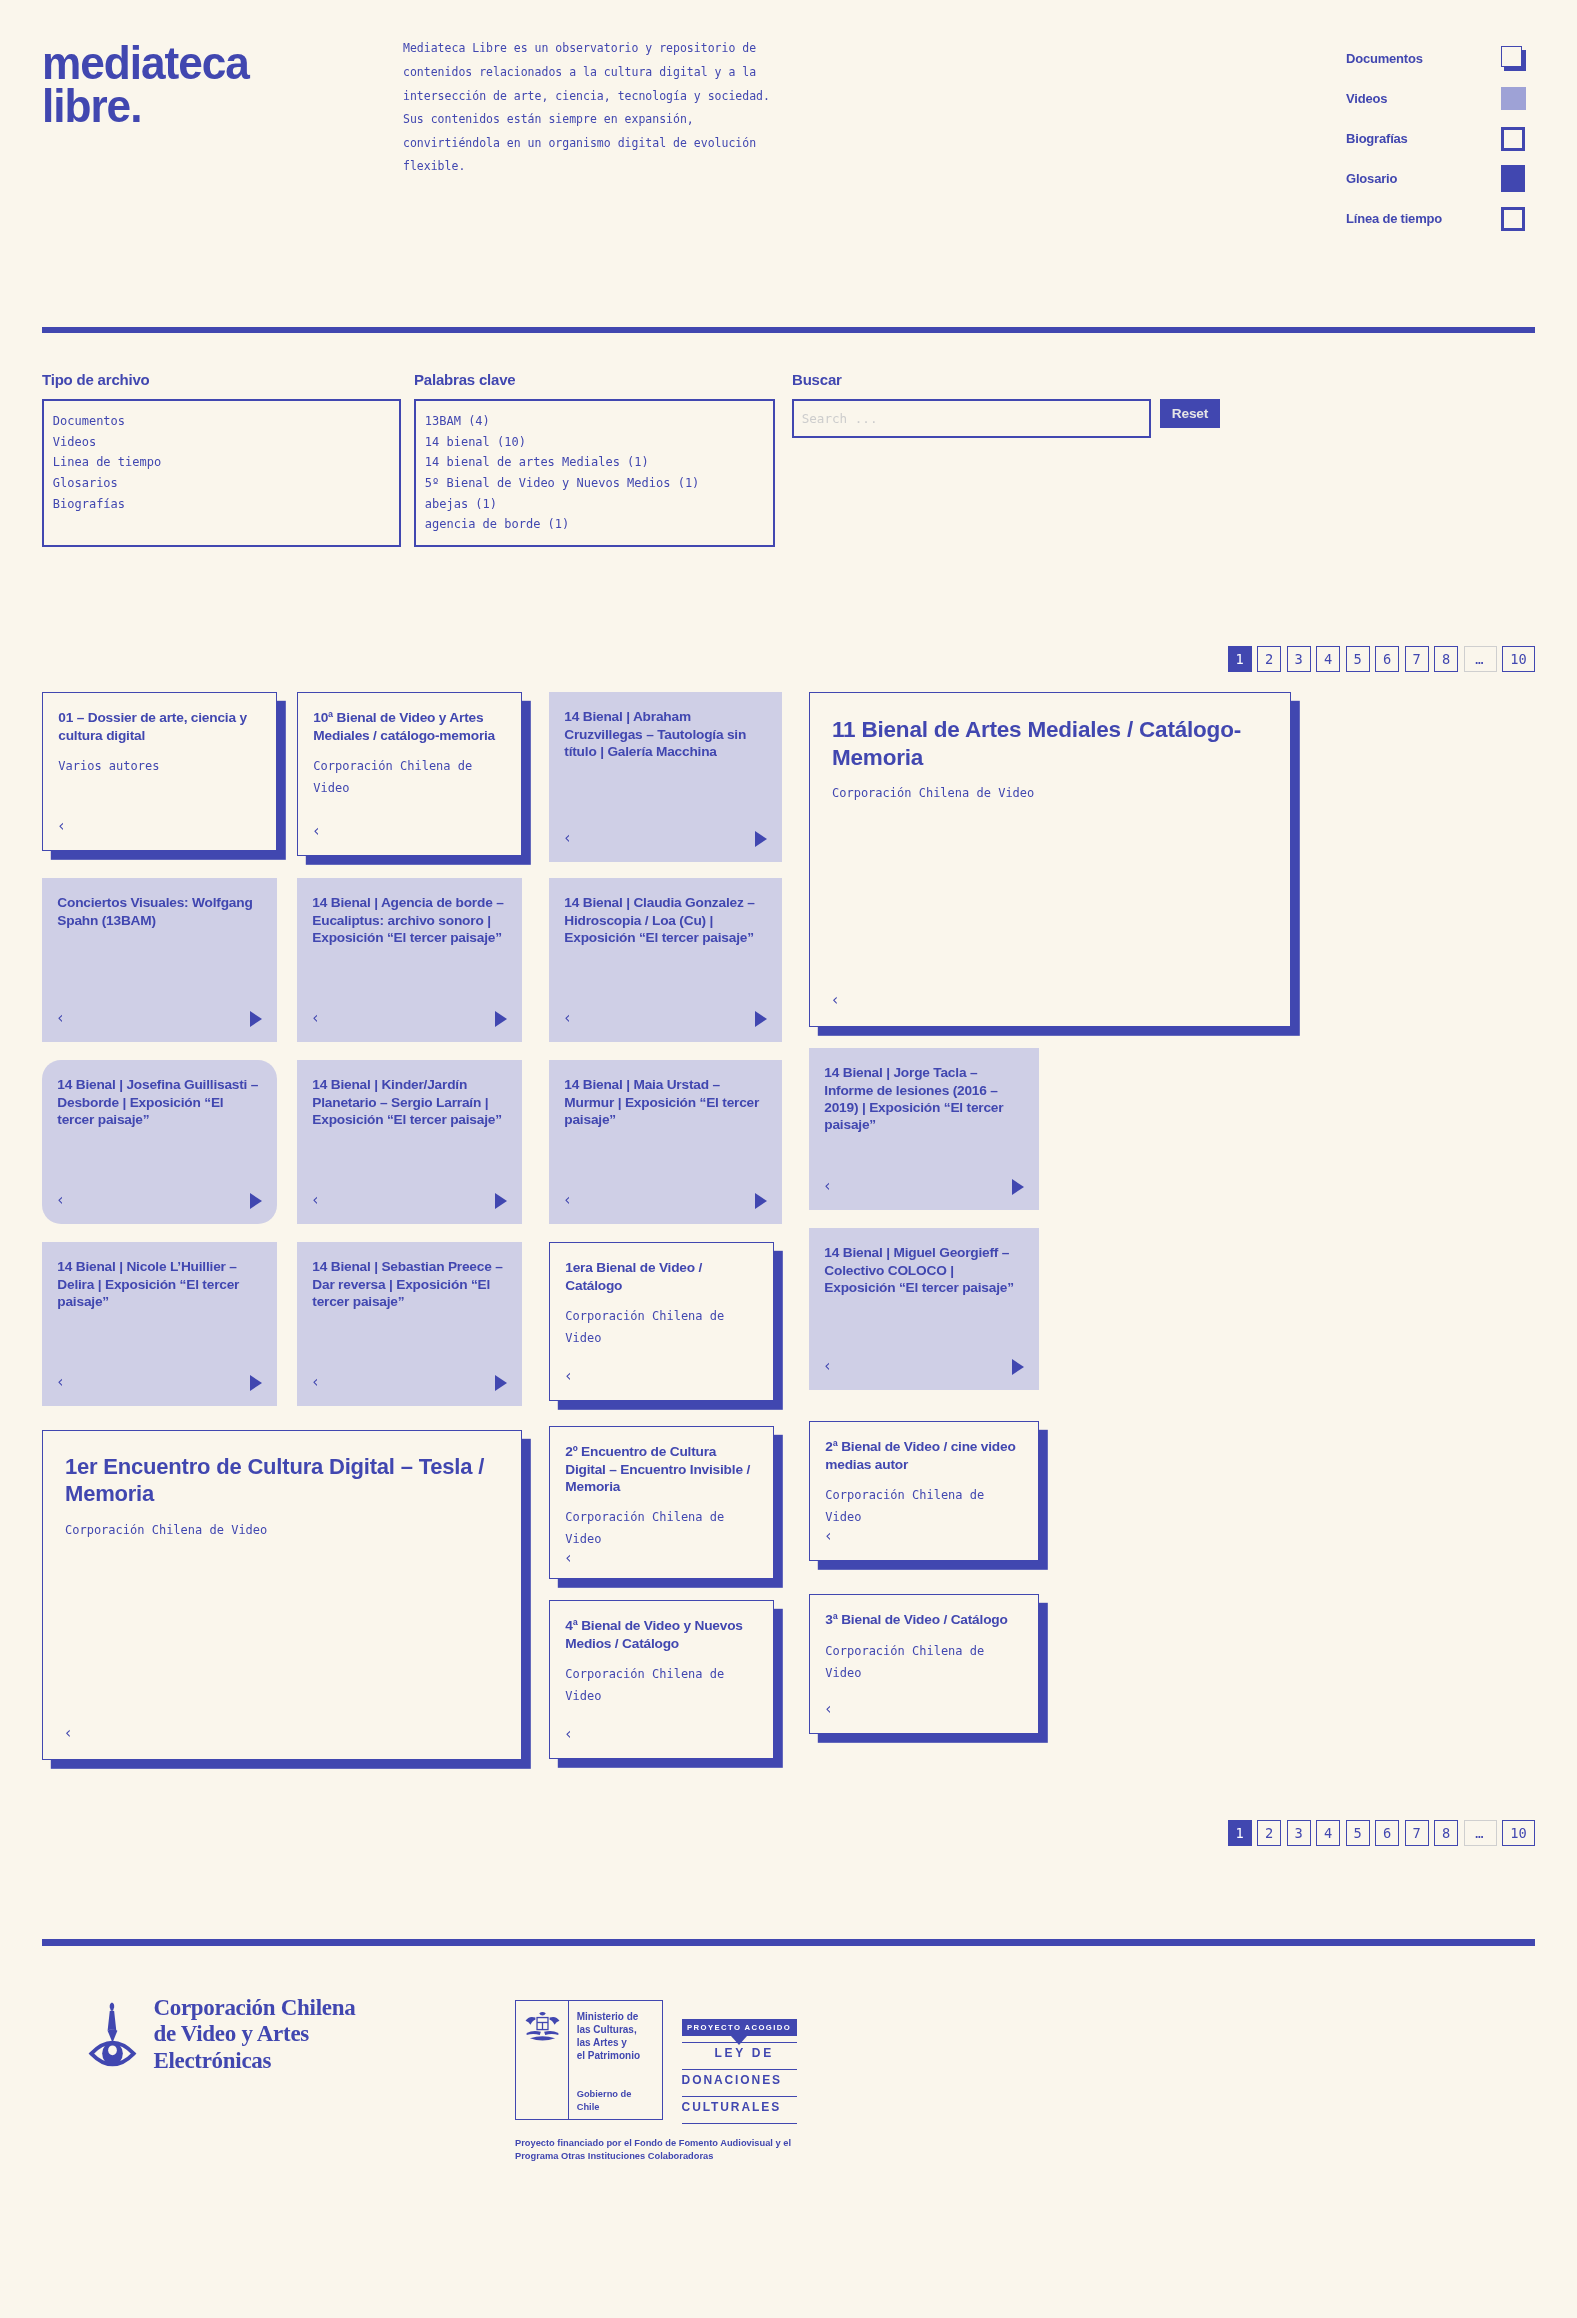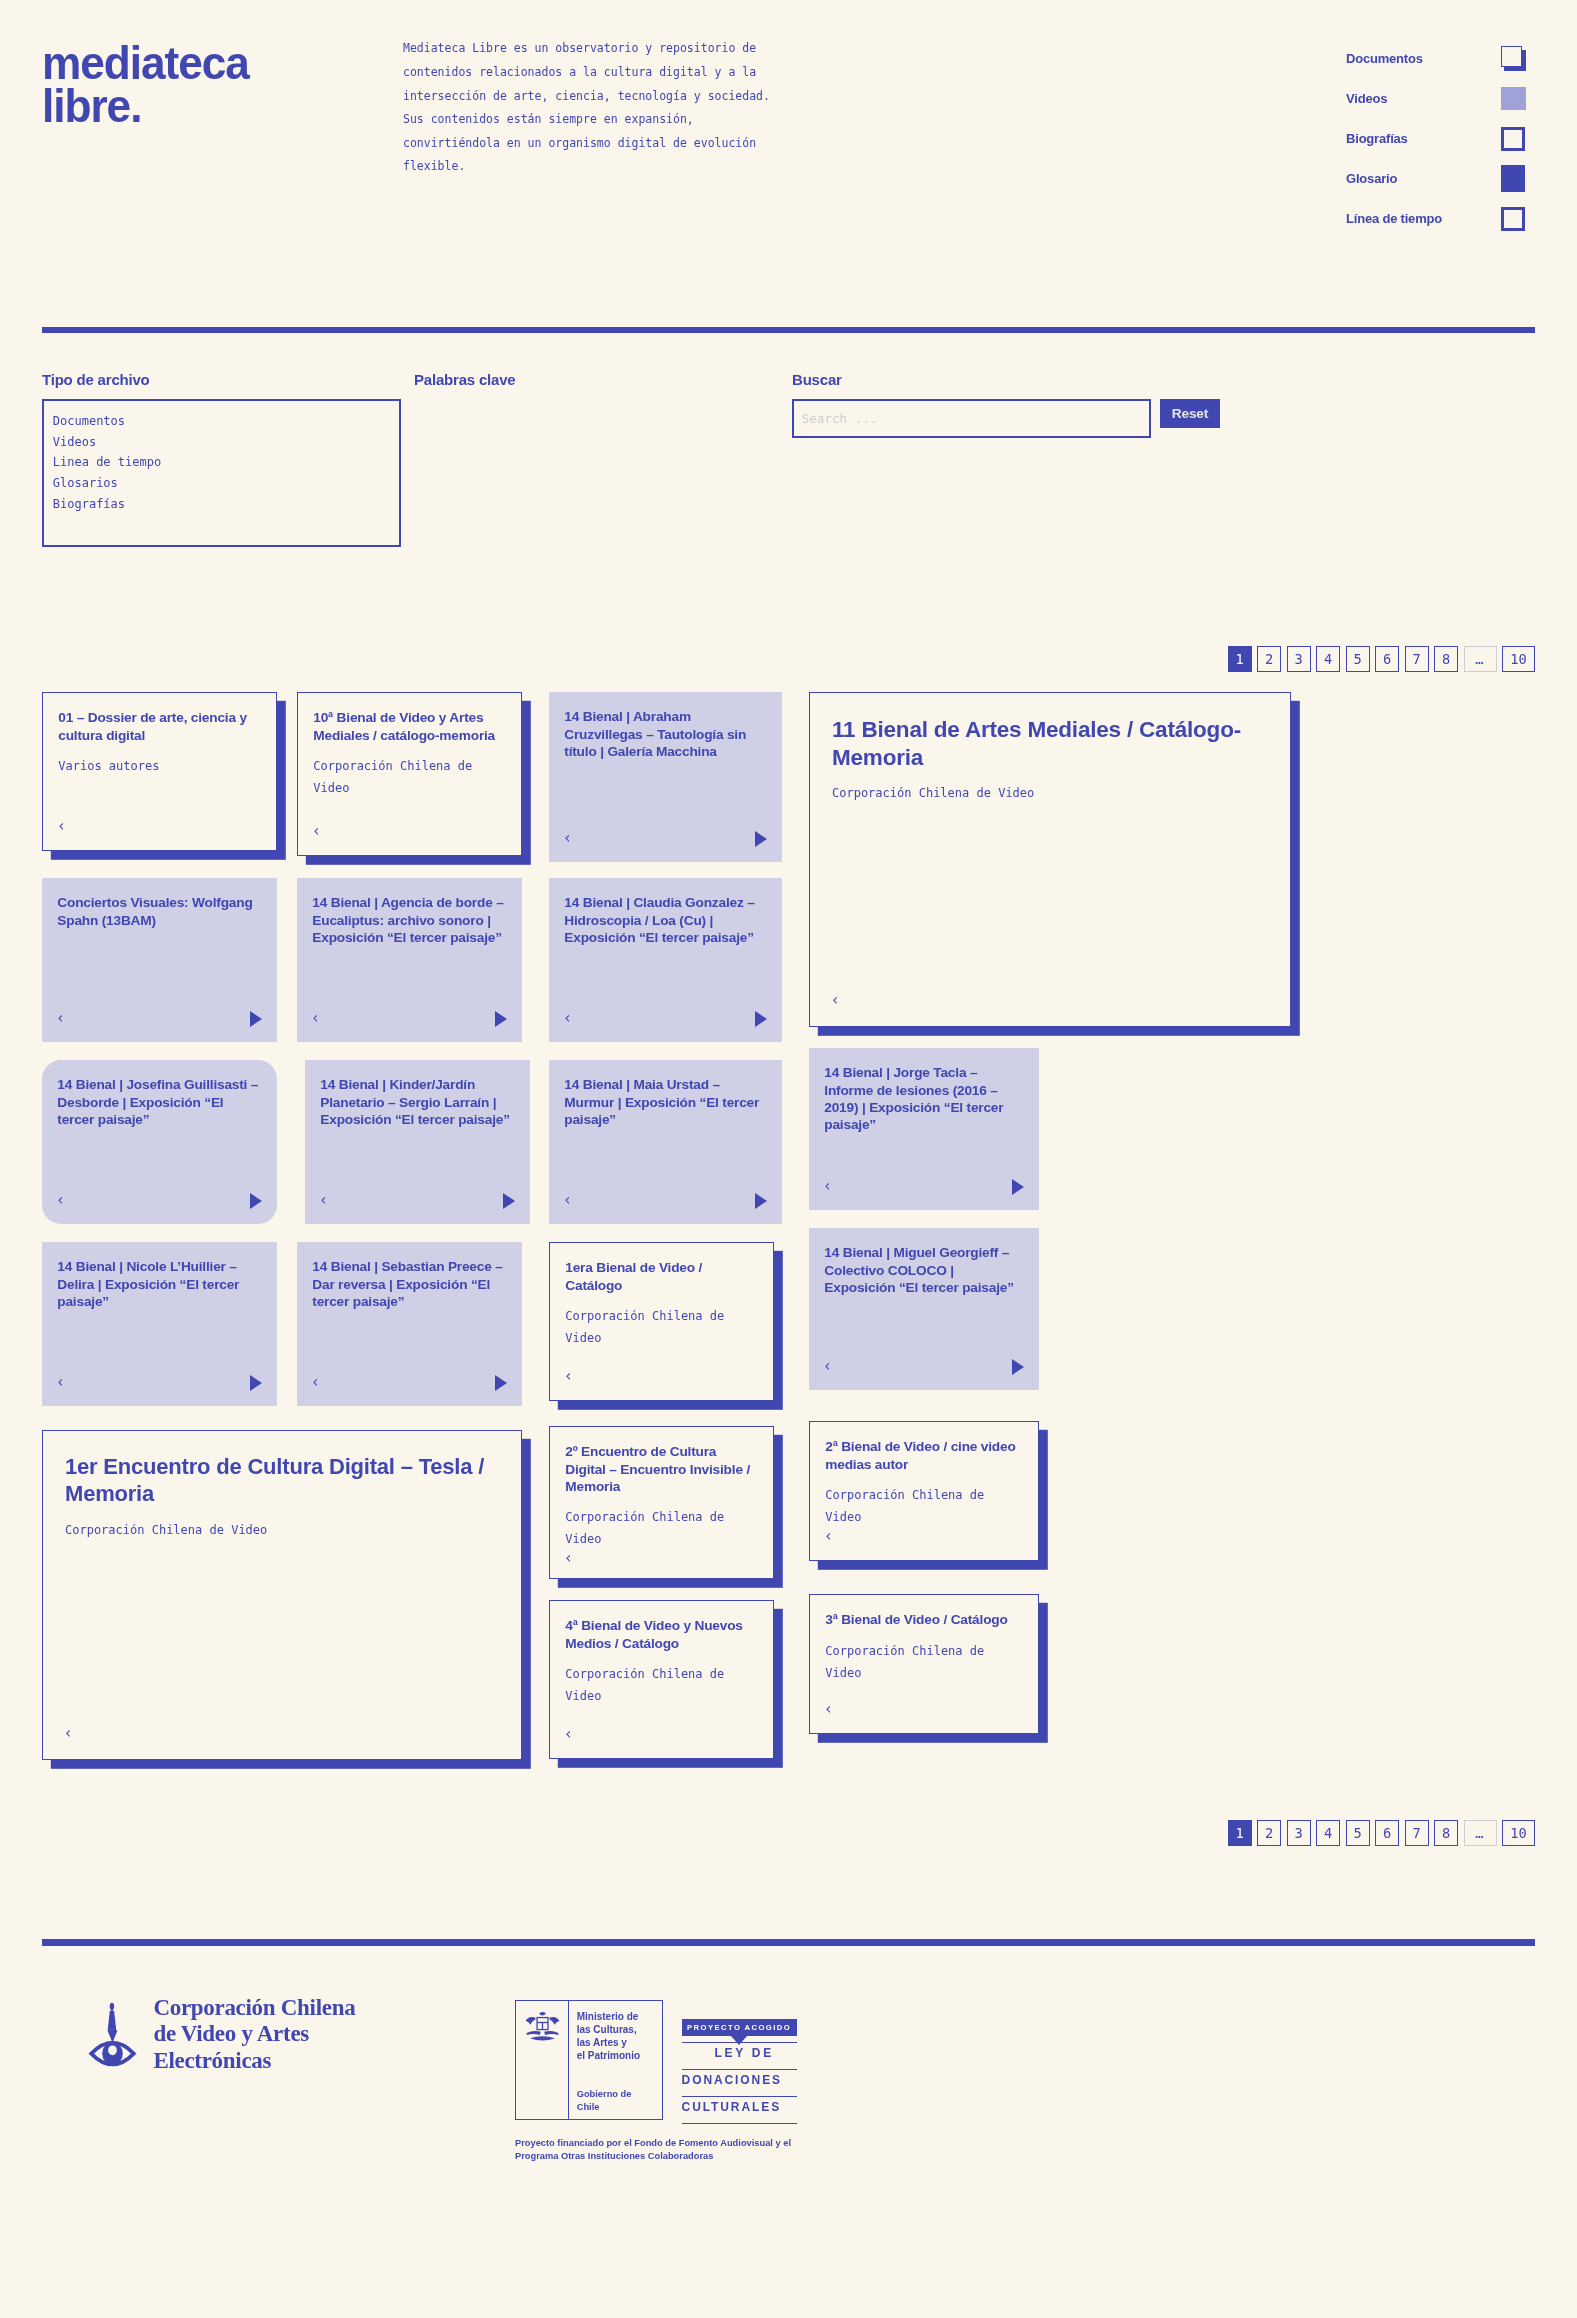"13BAM (4)" div.listbox { html: none -> <div> <div>13BAM (4)</div> <div>14 bienal (10)</div> <div>14 bienal de artes Mediales (1)</div> <div>5º Bienal de Video y Nuevos Medios (1)</div> <div>abejas (1)</div> <div>agencia de borde (1)</div> </div> }
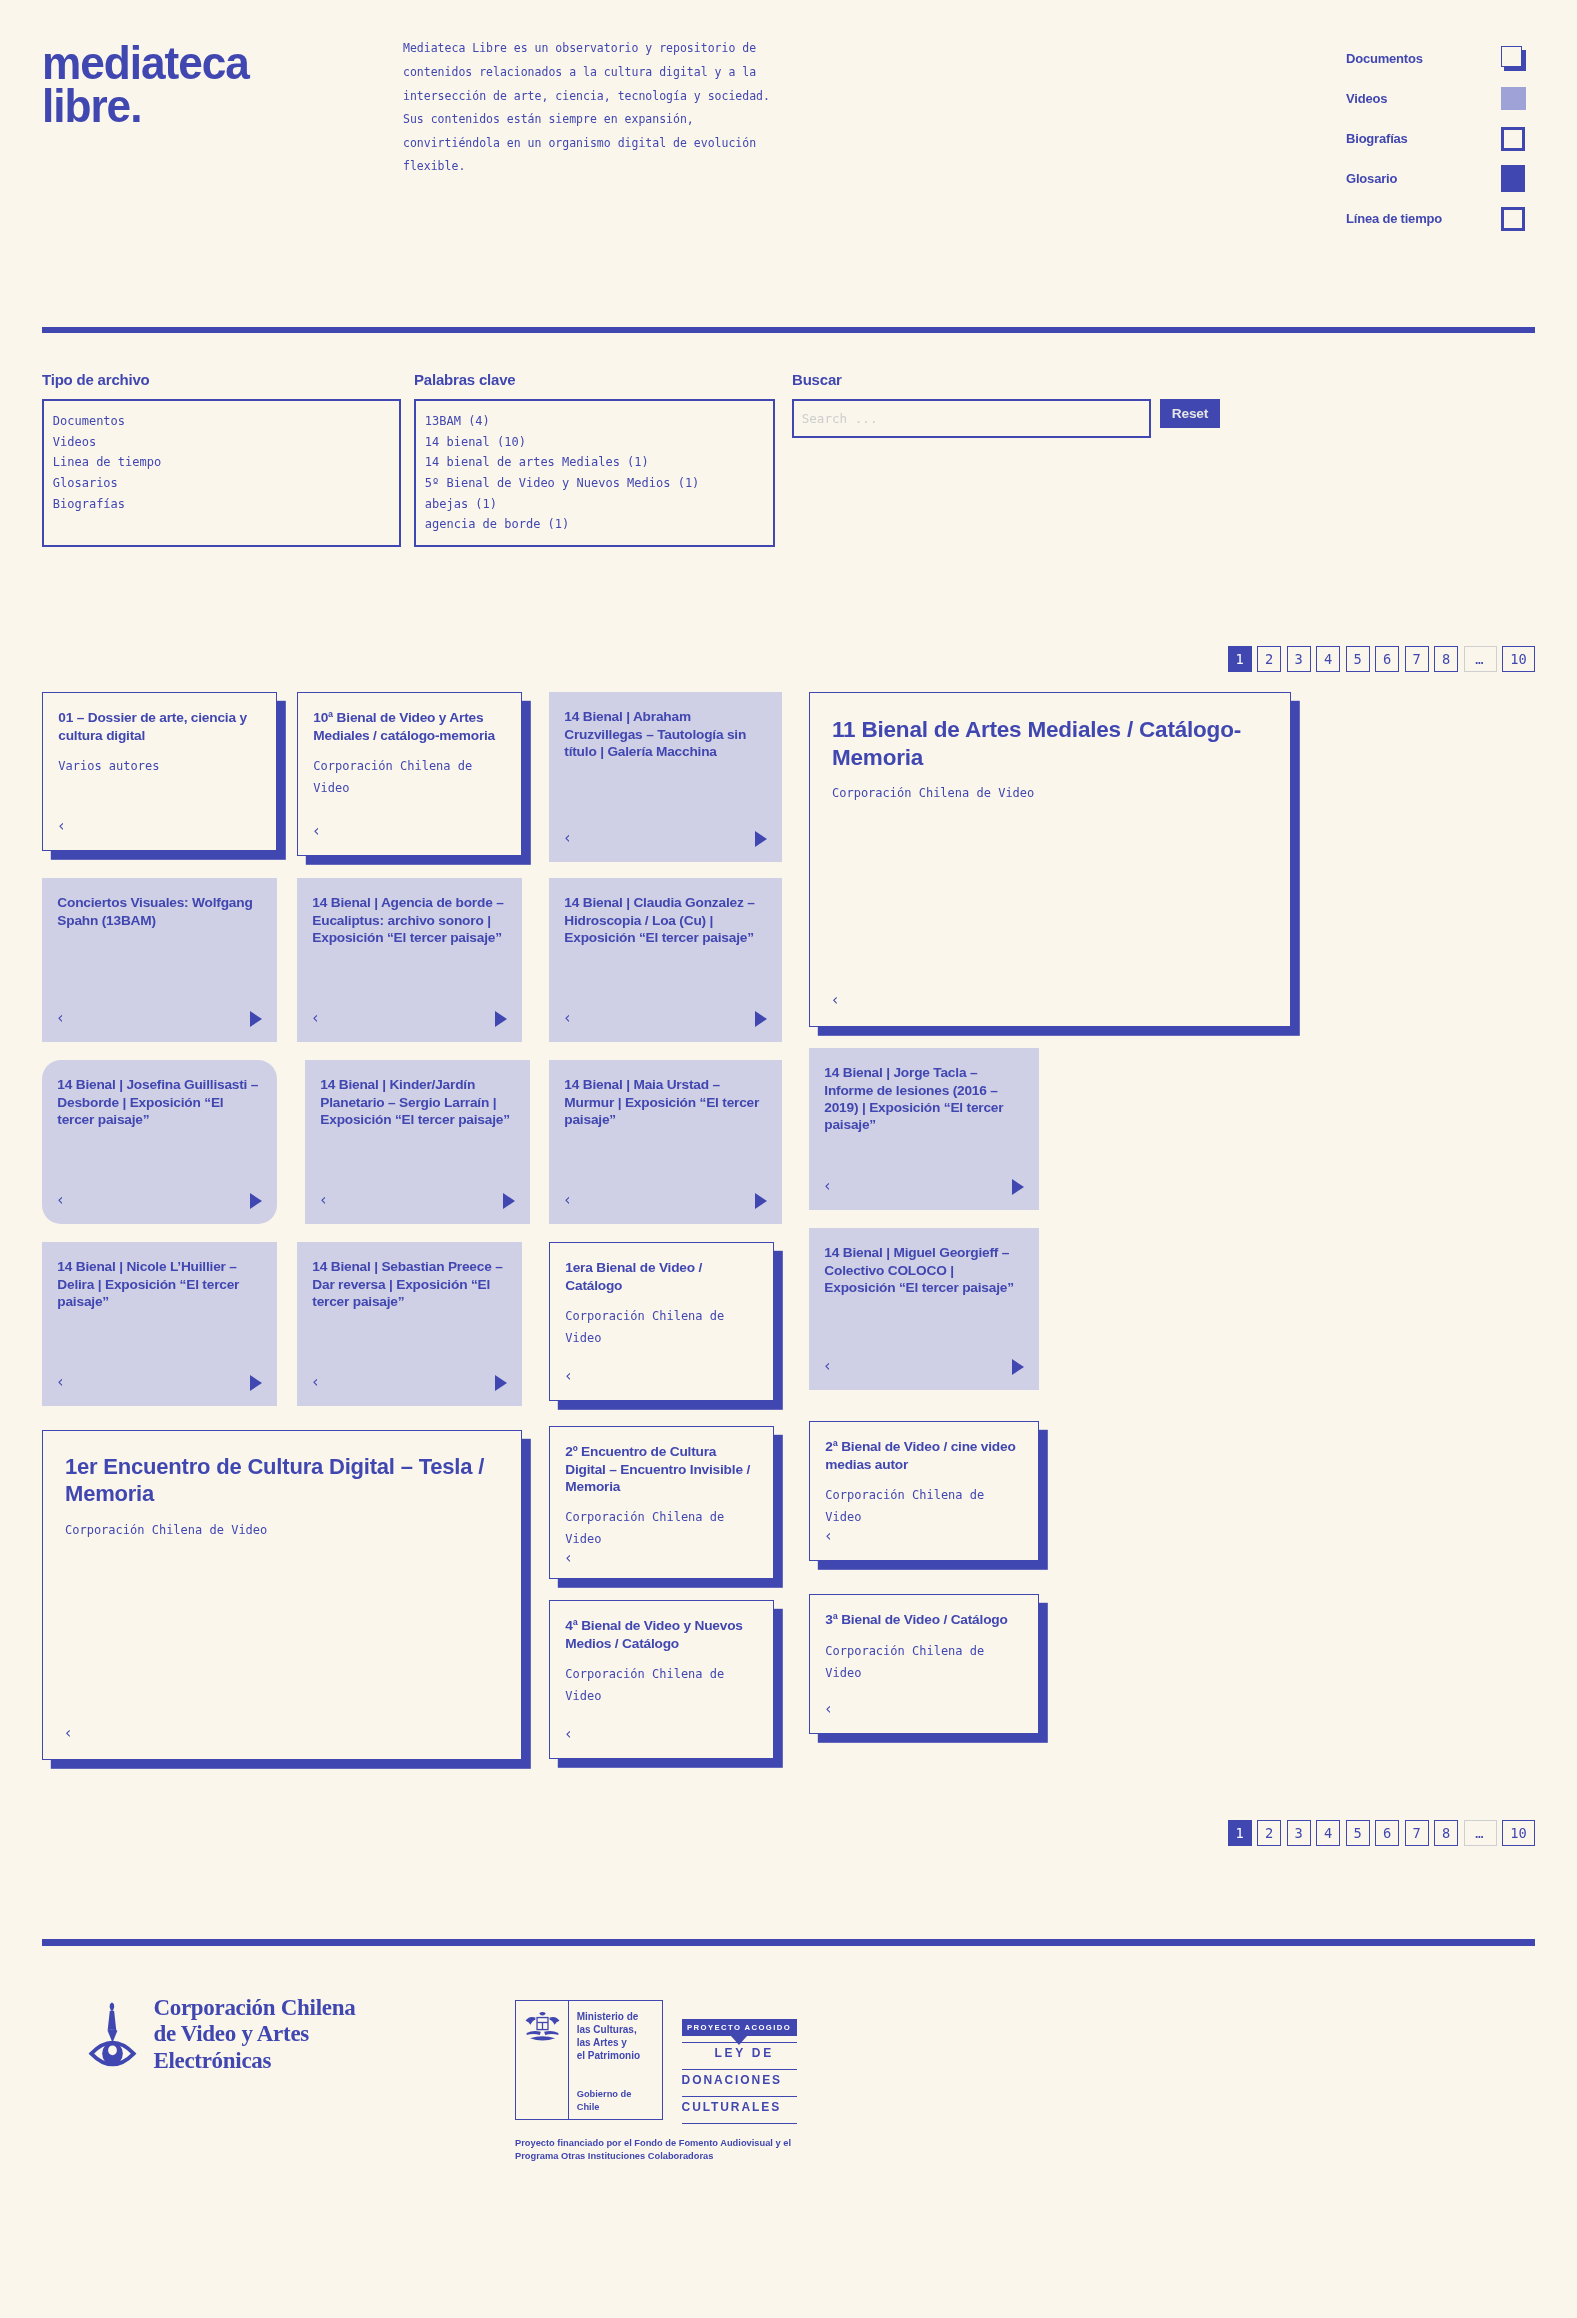"14 Bienal | Kinder/Jardín Planetario" div.card { left: 263px -> 255px }
